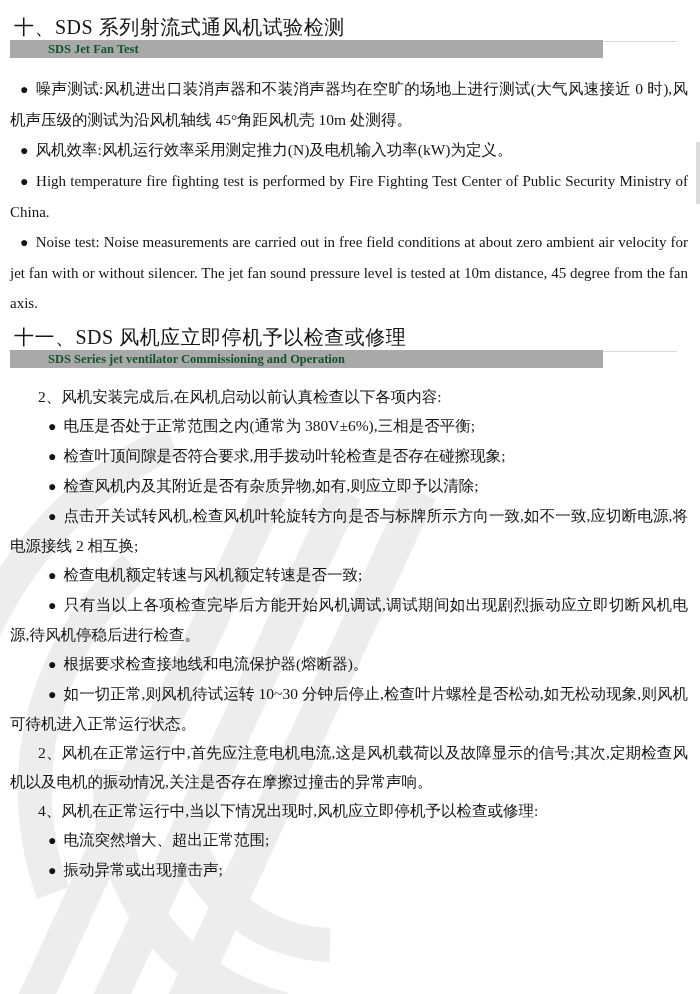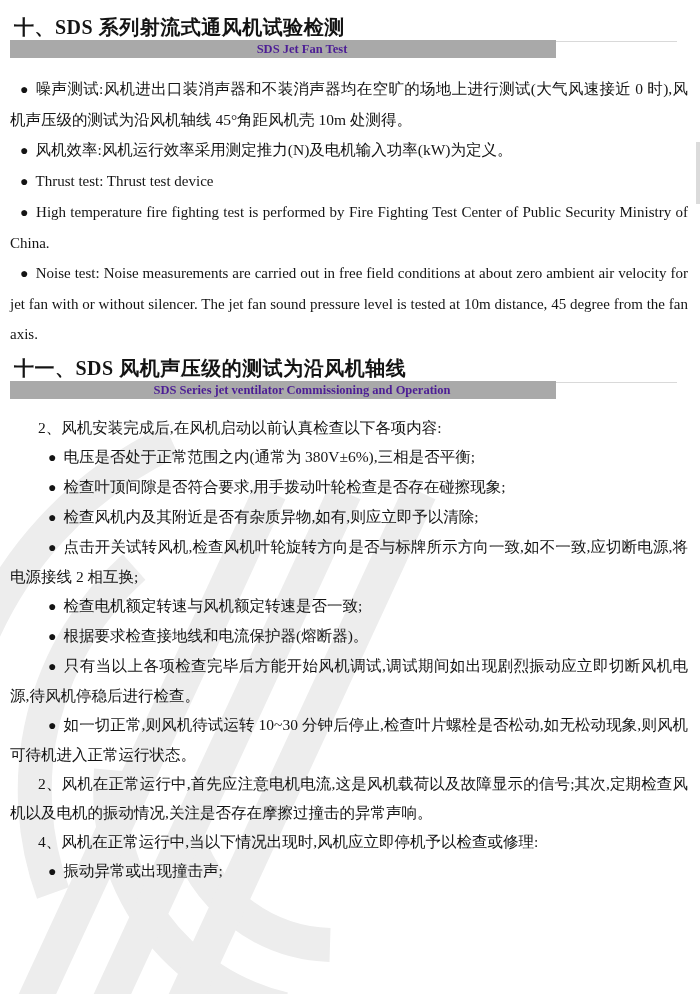"十、SDS 系列射流式通风机试验检测" h2.sec-title { font-weight: bold -> normal }
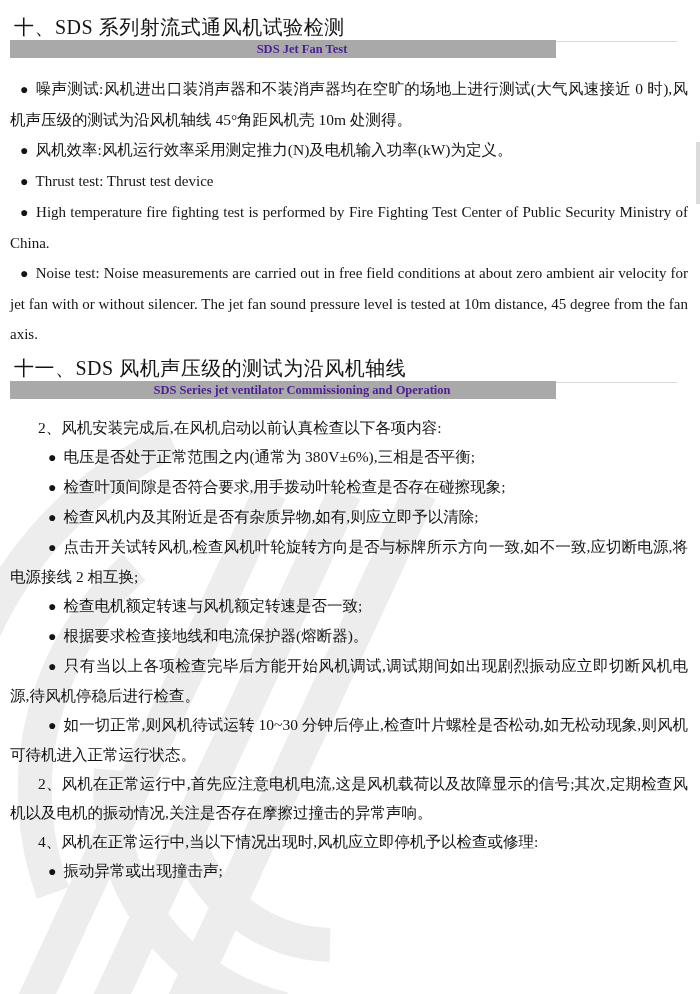"SDS Jet Fan Test" .bar { color: #4c1d95 -> #14532d; text-align: center -> none; width: 546px -> 593px }
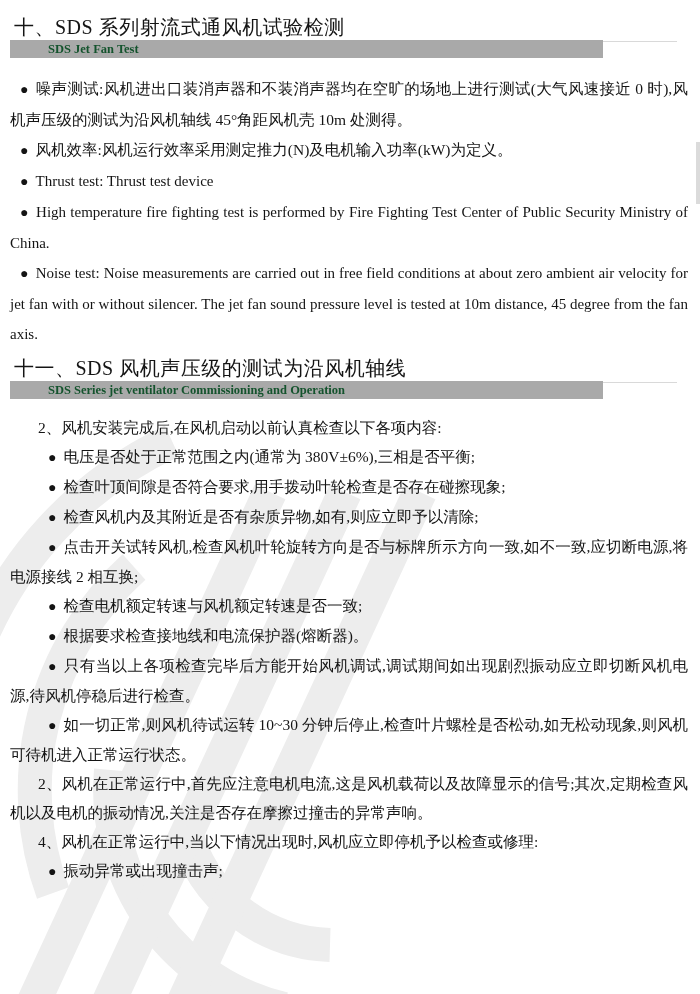"● Thrust test: Thrust test" p.para { html: <p><span>●</span>Thrust test: Thrust test device</p> -> none }
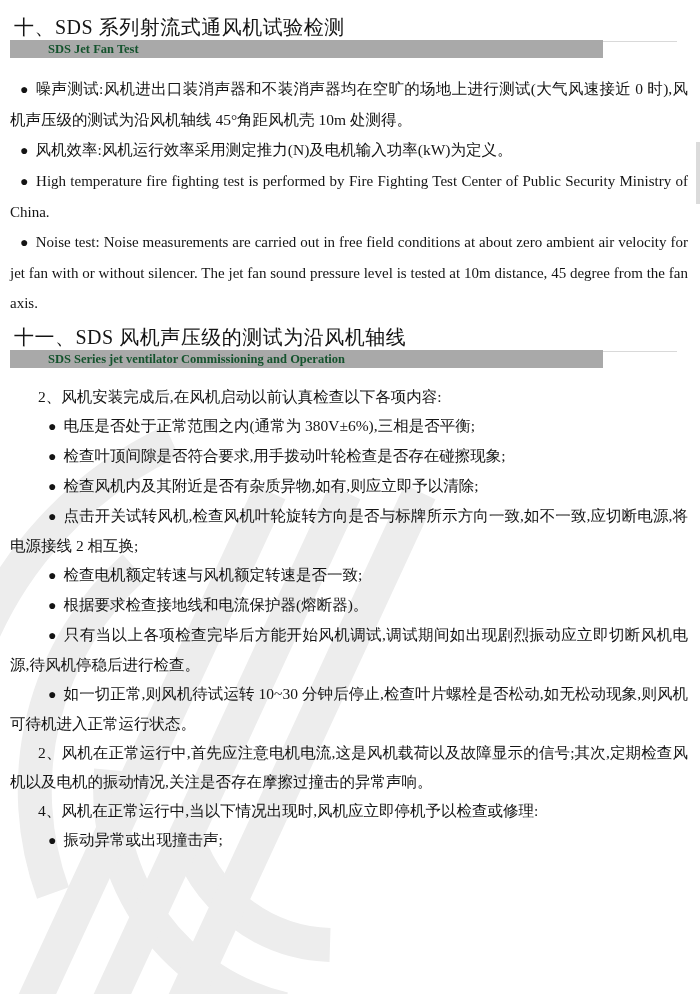"十一、SDS 风机声压级的测试为沿风机轴线" h2.sec-title { text: 声压级的测试为沿风机轴线 -> 应立即停机予以检查或修理 }
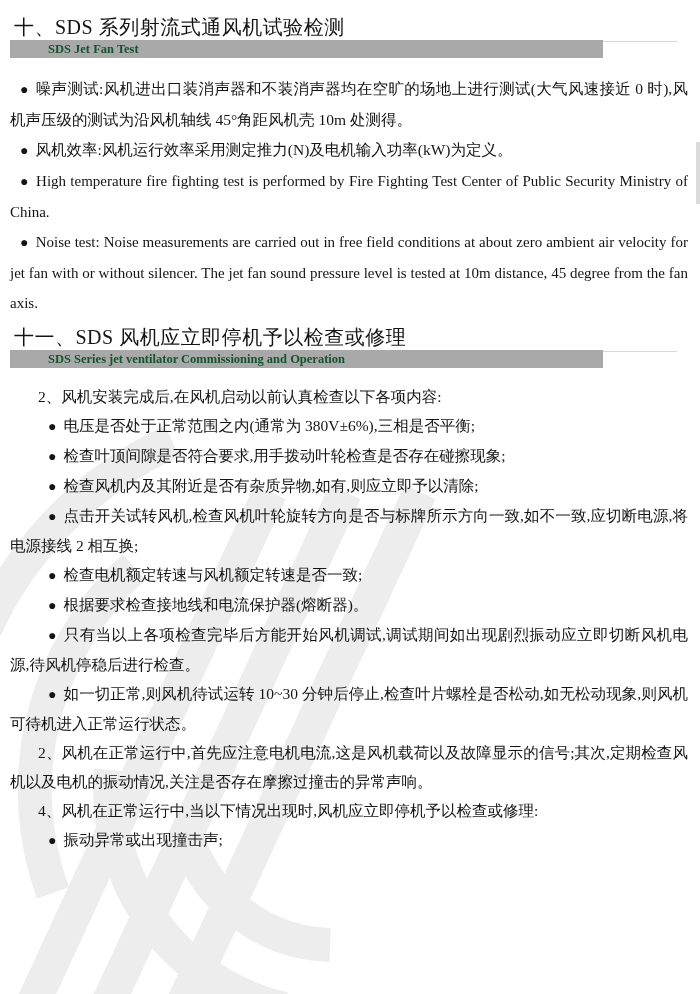"● 根据要求检查接地线和电流保护器(熔断器)。" p.para { order: before "● 只有当以上各项检查完毕后方能开始风机调试,调试期间如出现剧烈振动应立即切断风机电源,待风机停稳后进行检查。" -> after "● 只有当以上各项检查完毕后方能开始风机调试,调试期间如出现剧烈振动应立即切断风机电源,待风机停稳后进行检查。" }
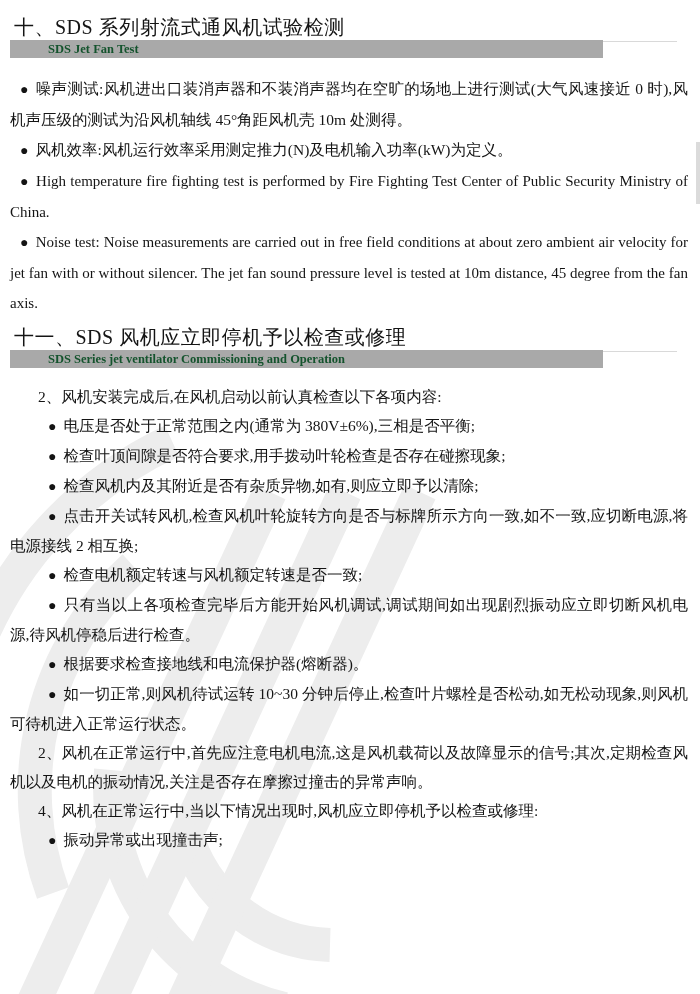"● 电流突然增大、超出正常范围;" p.para { html: none -> <p><span>●</span>电流突然增大、超出正常范围;</p> }
